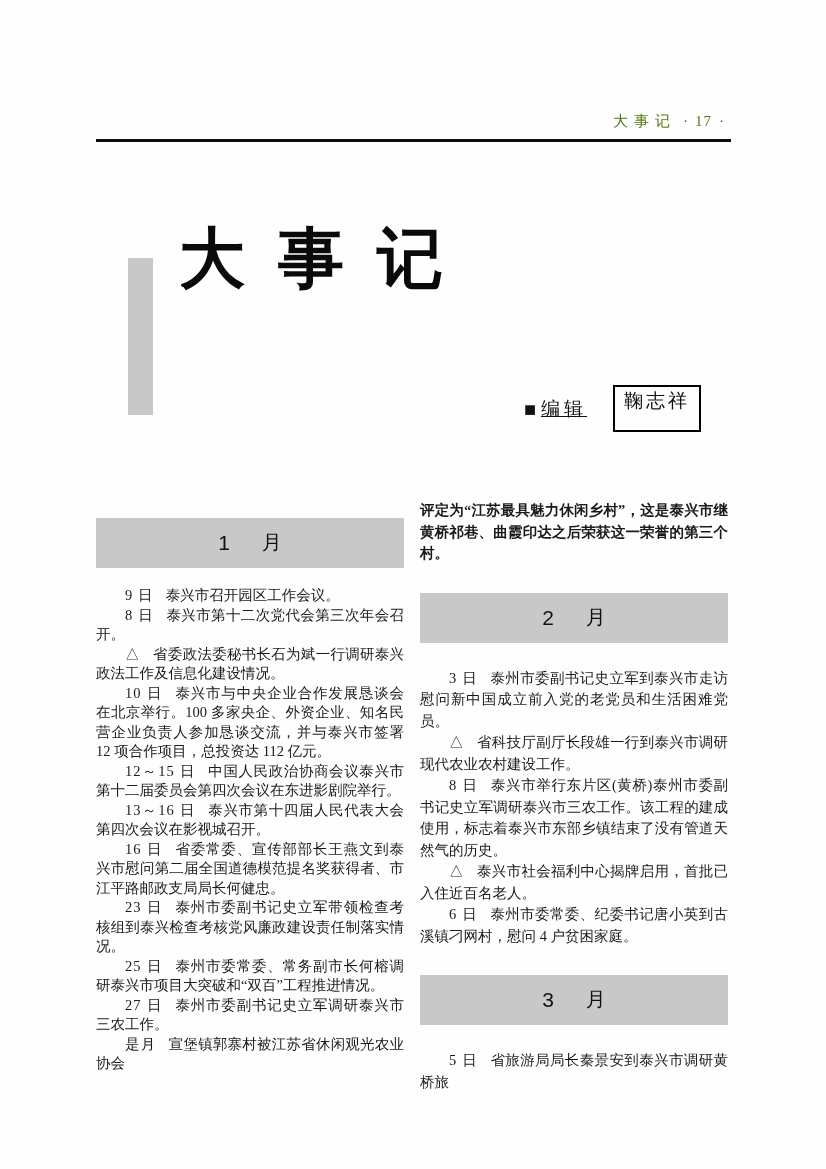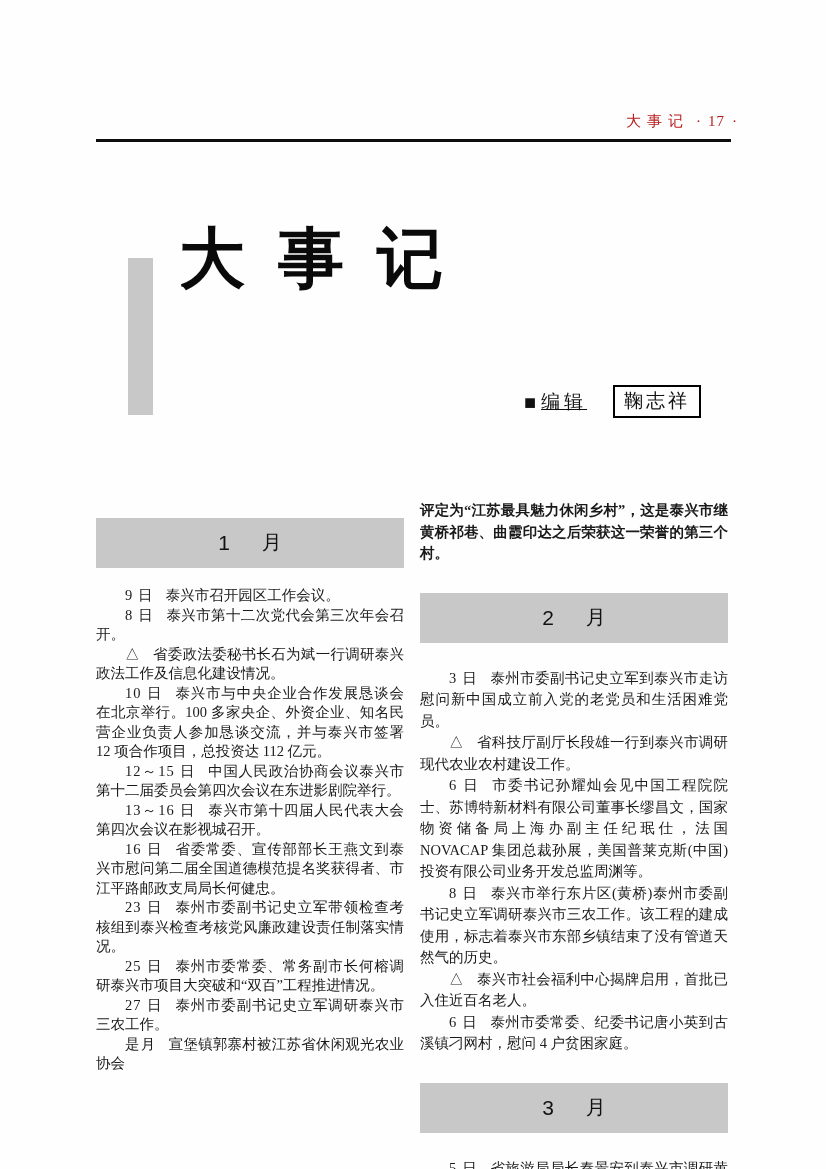"大事记 · 17 ·" .running-header { color: #b91c1c -> #4d7c0f; right: 82px -> 95px }
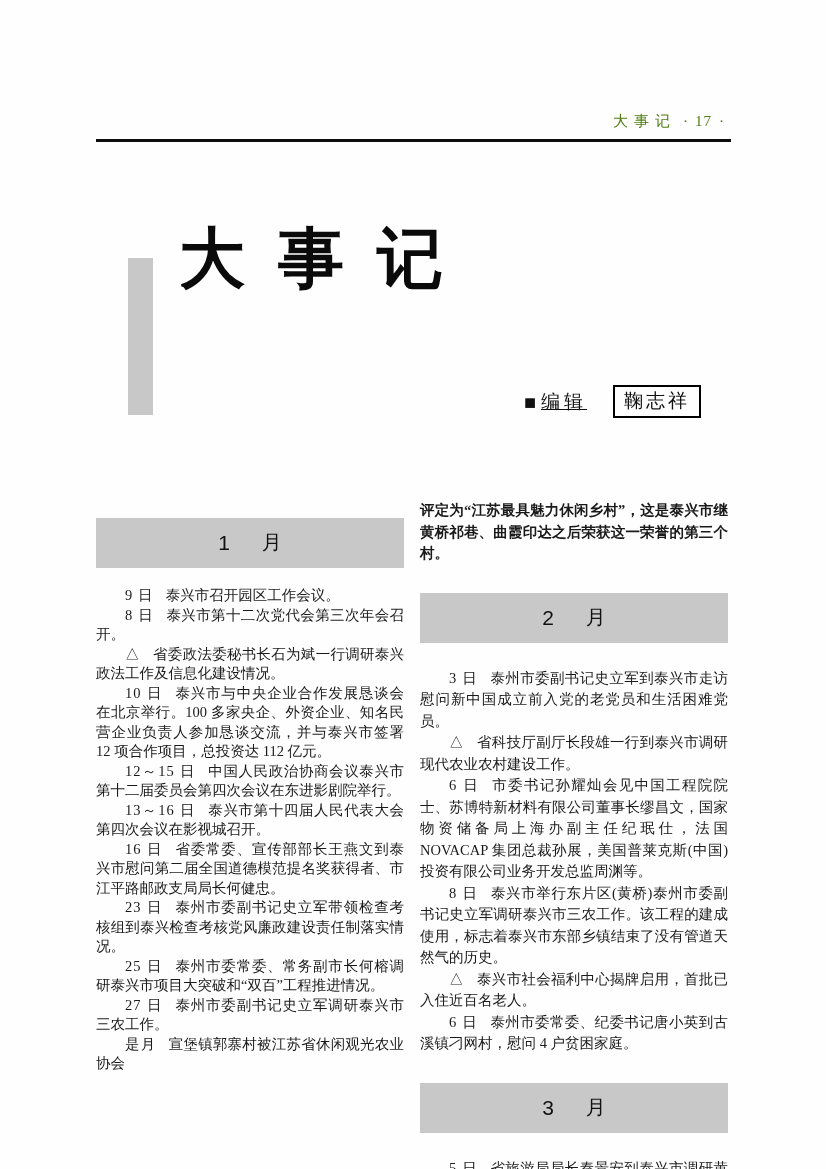"鞠志祥" .editor-name { padding: 1px 9px 2px 9px -> 1px 9px 16px 9px }
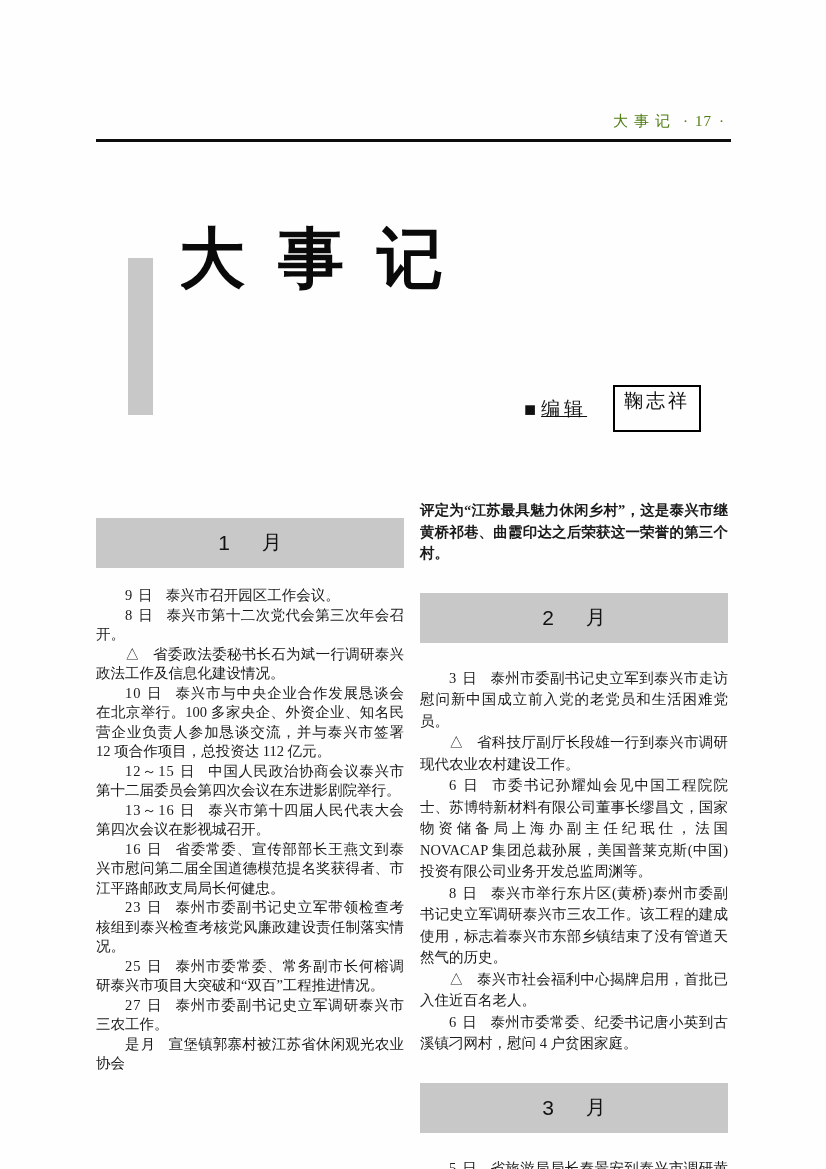"6 日 市委书记孙耀灿会见中国工程院院士、苏博特新材料有限公司董事长缪昌文，国家物资储备局上海办副主任纪珉仕，法国" p.entry { html: <p><span>6 日</span><span>市委书记孙耀灿会见中国工程院院士、苏博特新材料有限公司董事长缪昌文，国家物资储备局上海办副主任纪珉仕，法国 NOVACAP 集团总裁孙展，美国普莱克斯(中国)投资有限公司业务开发总监周渊等。</span></p> -> none }
